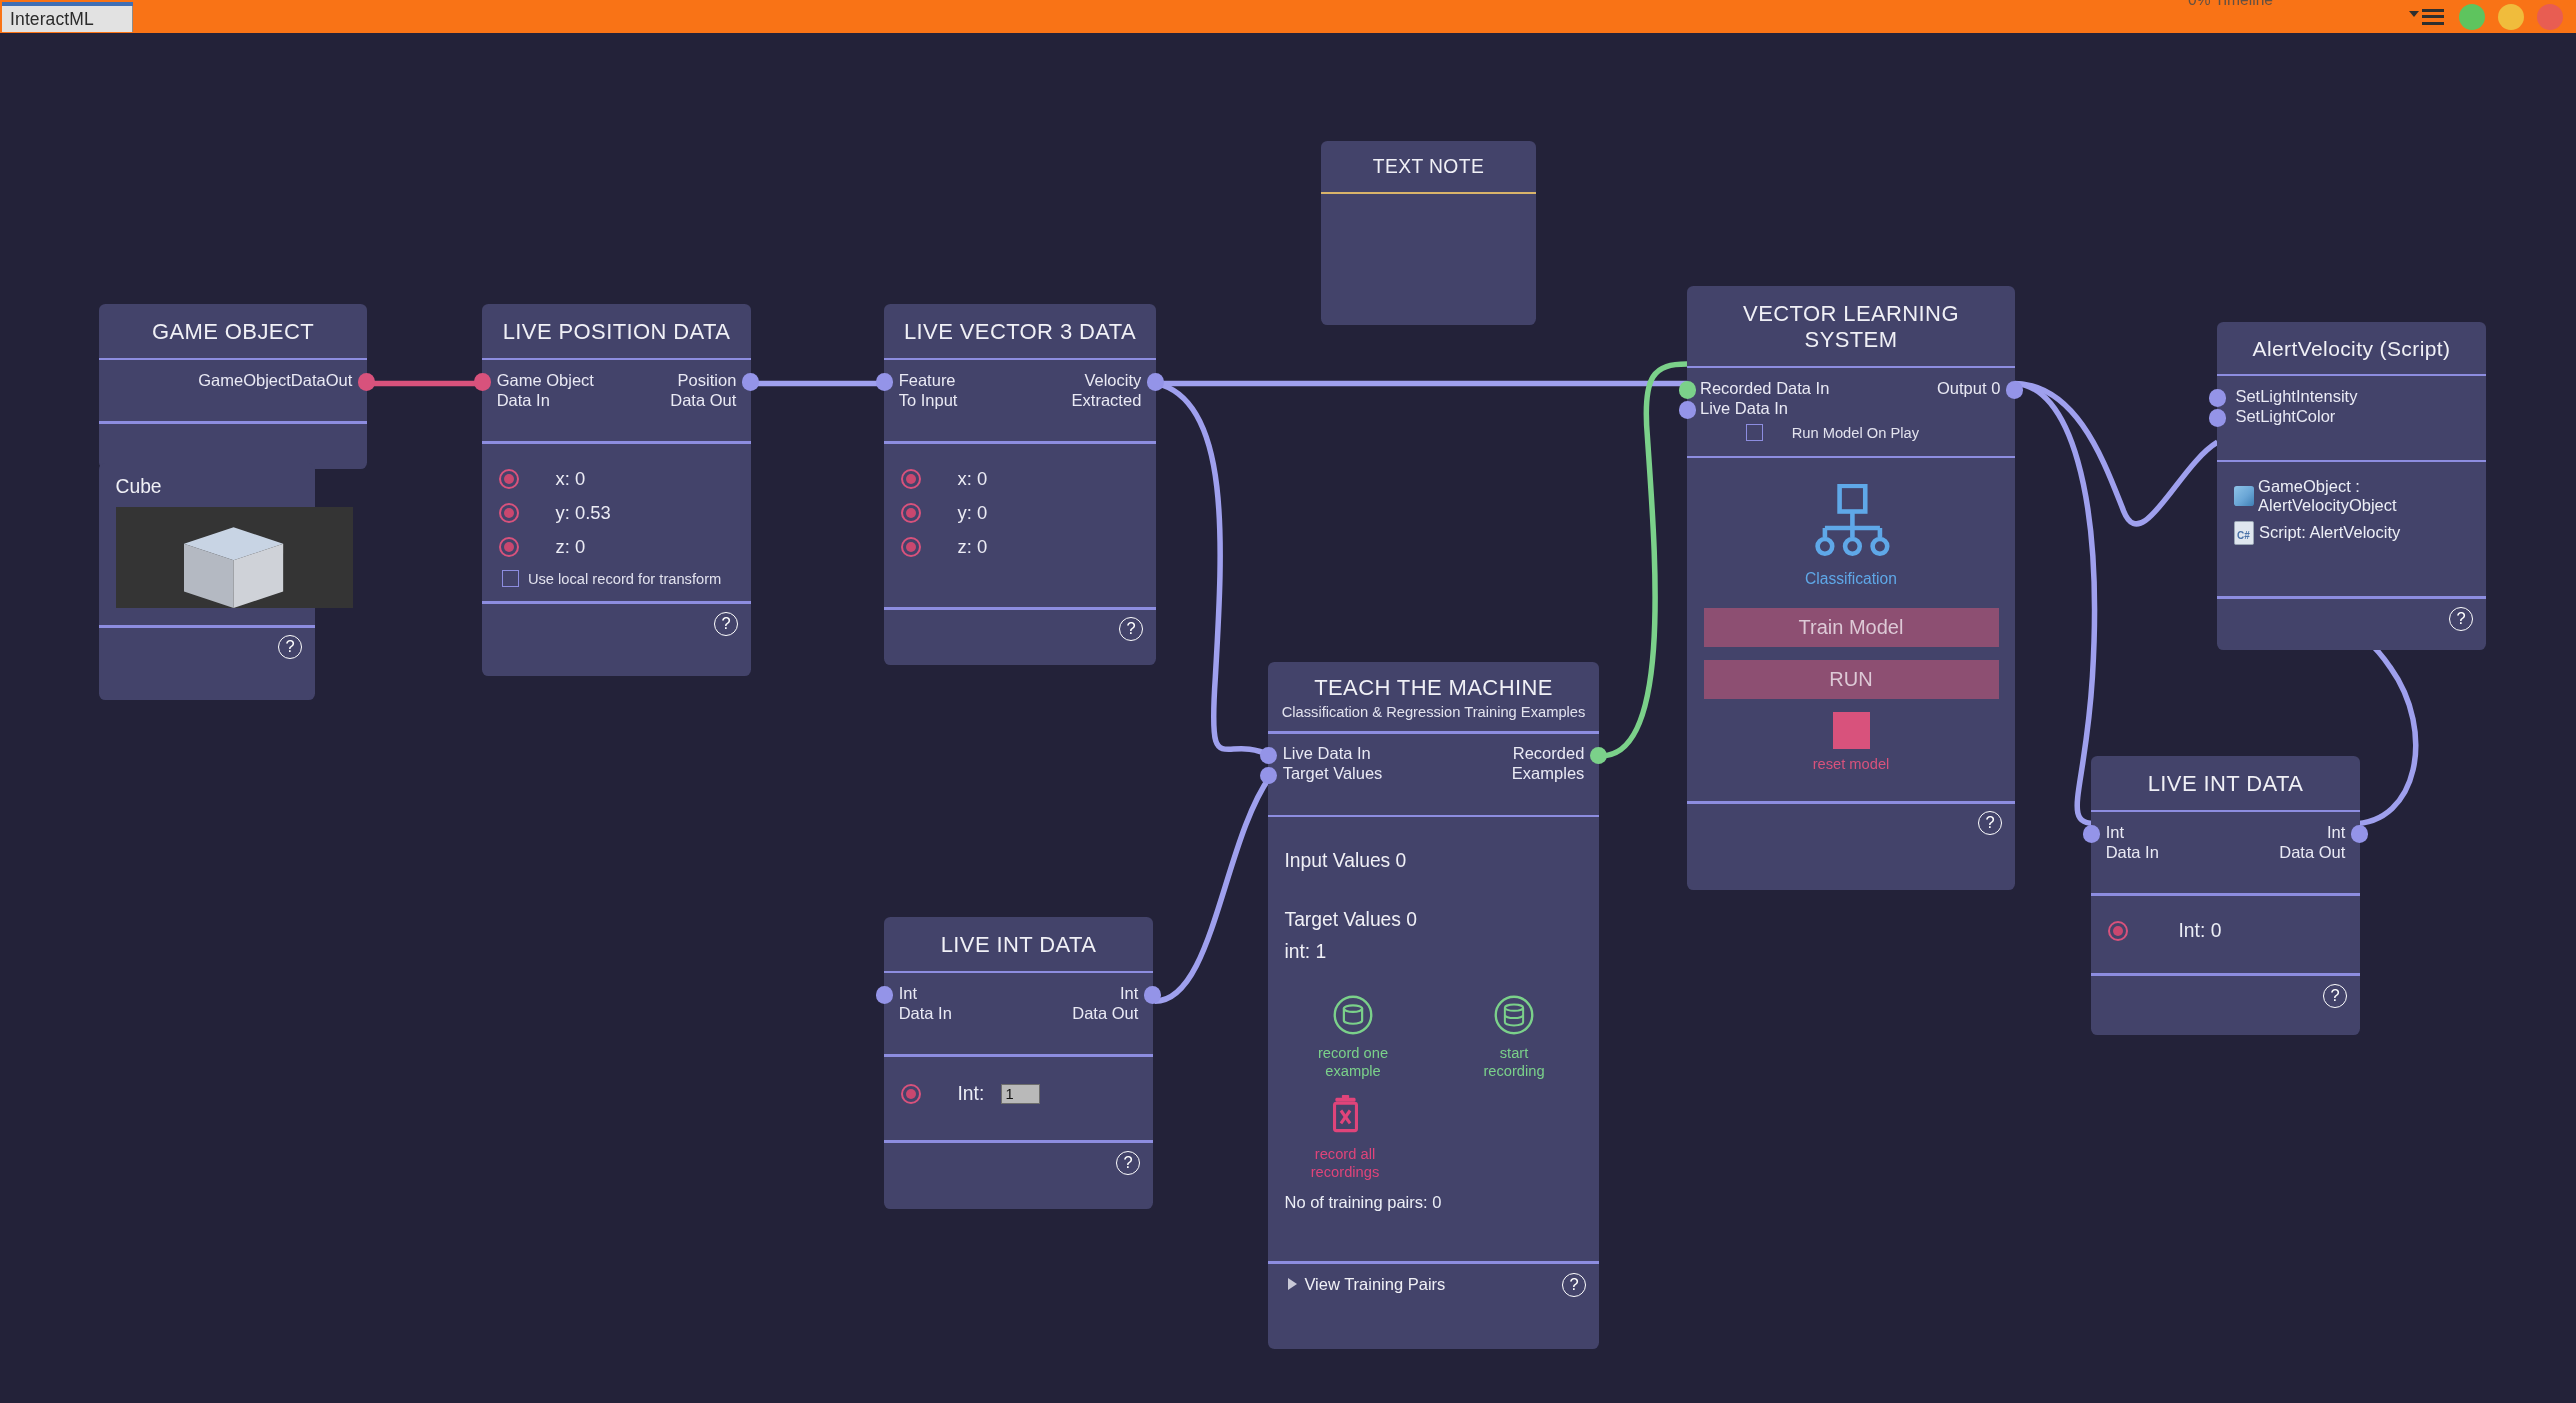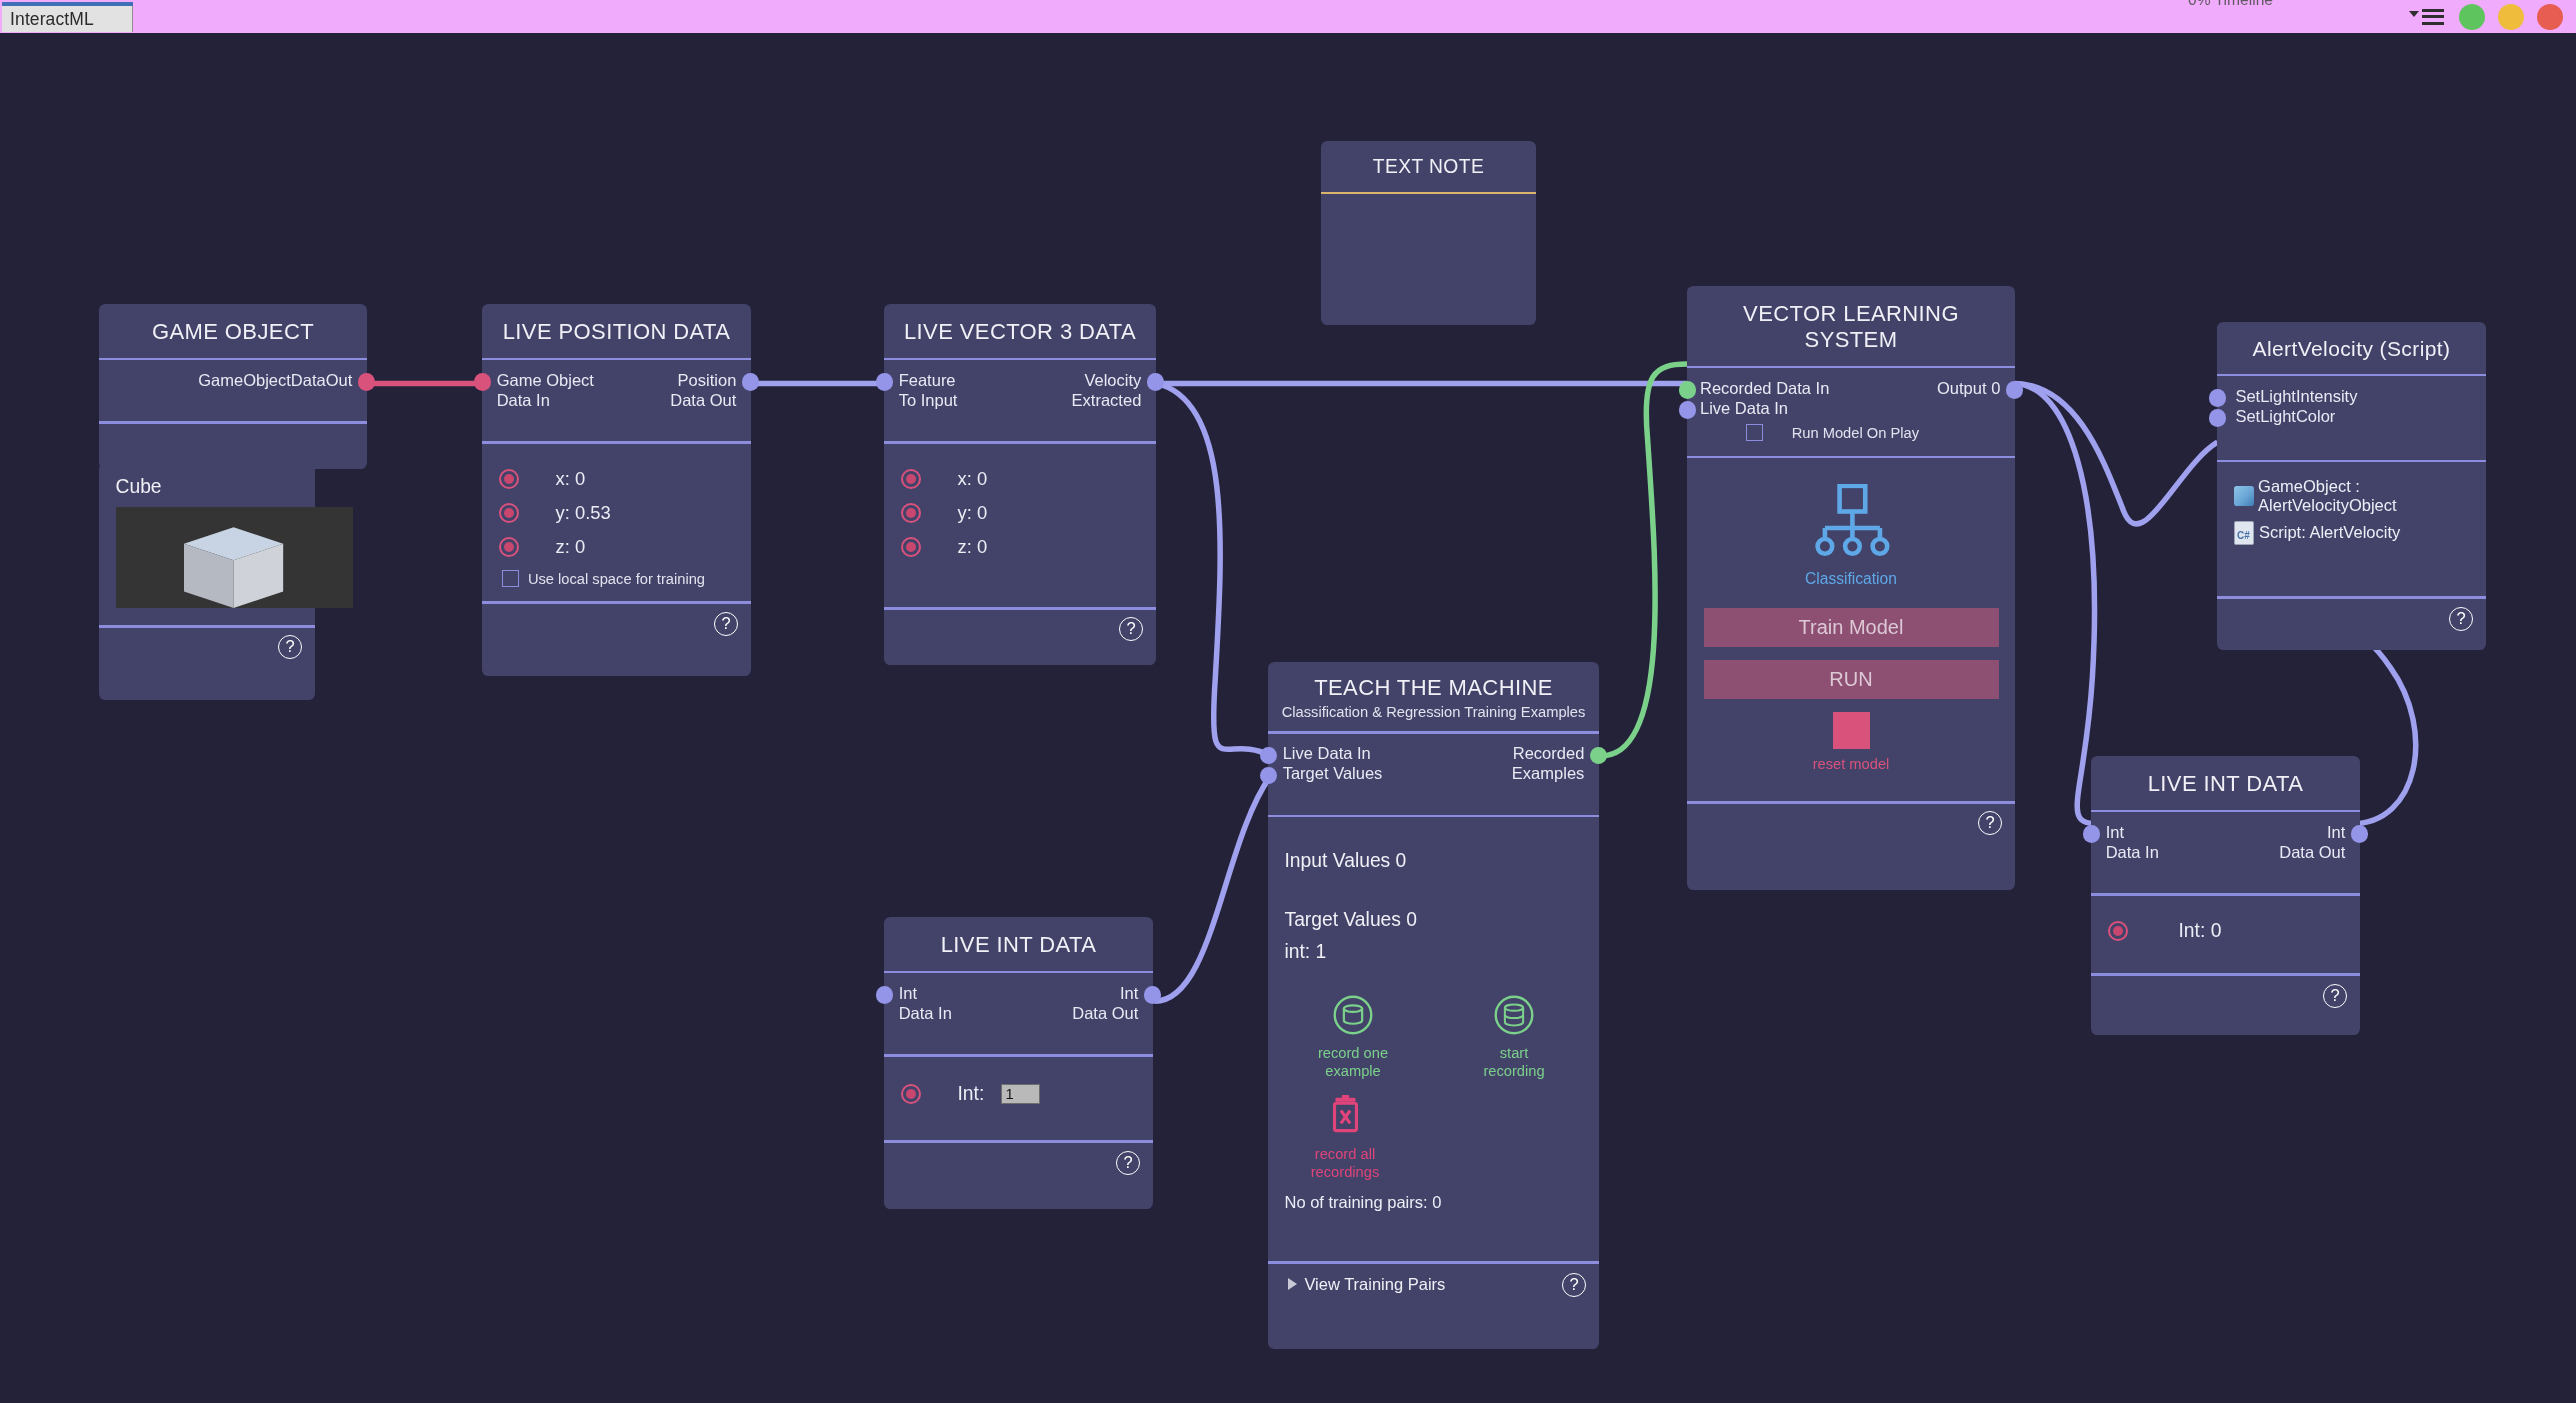"InteractML" #toolbar { background: #f0abfc -> #f97316 }
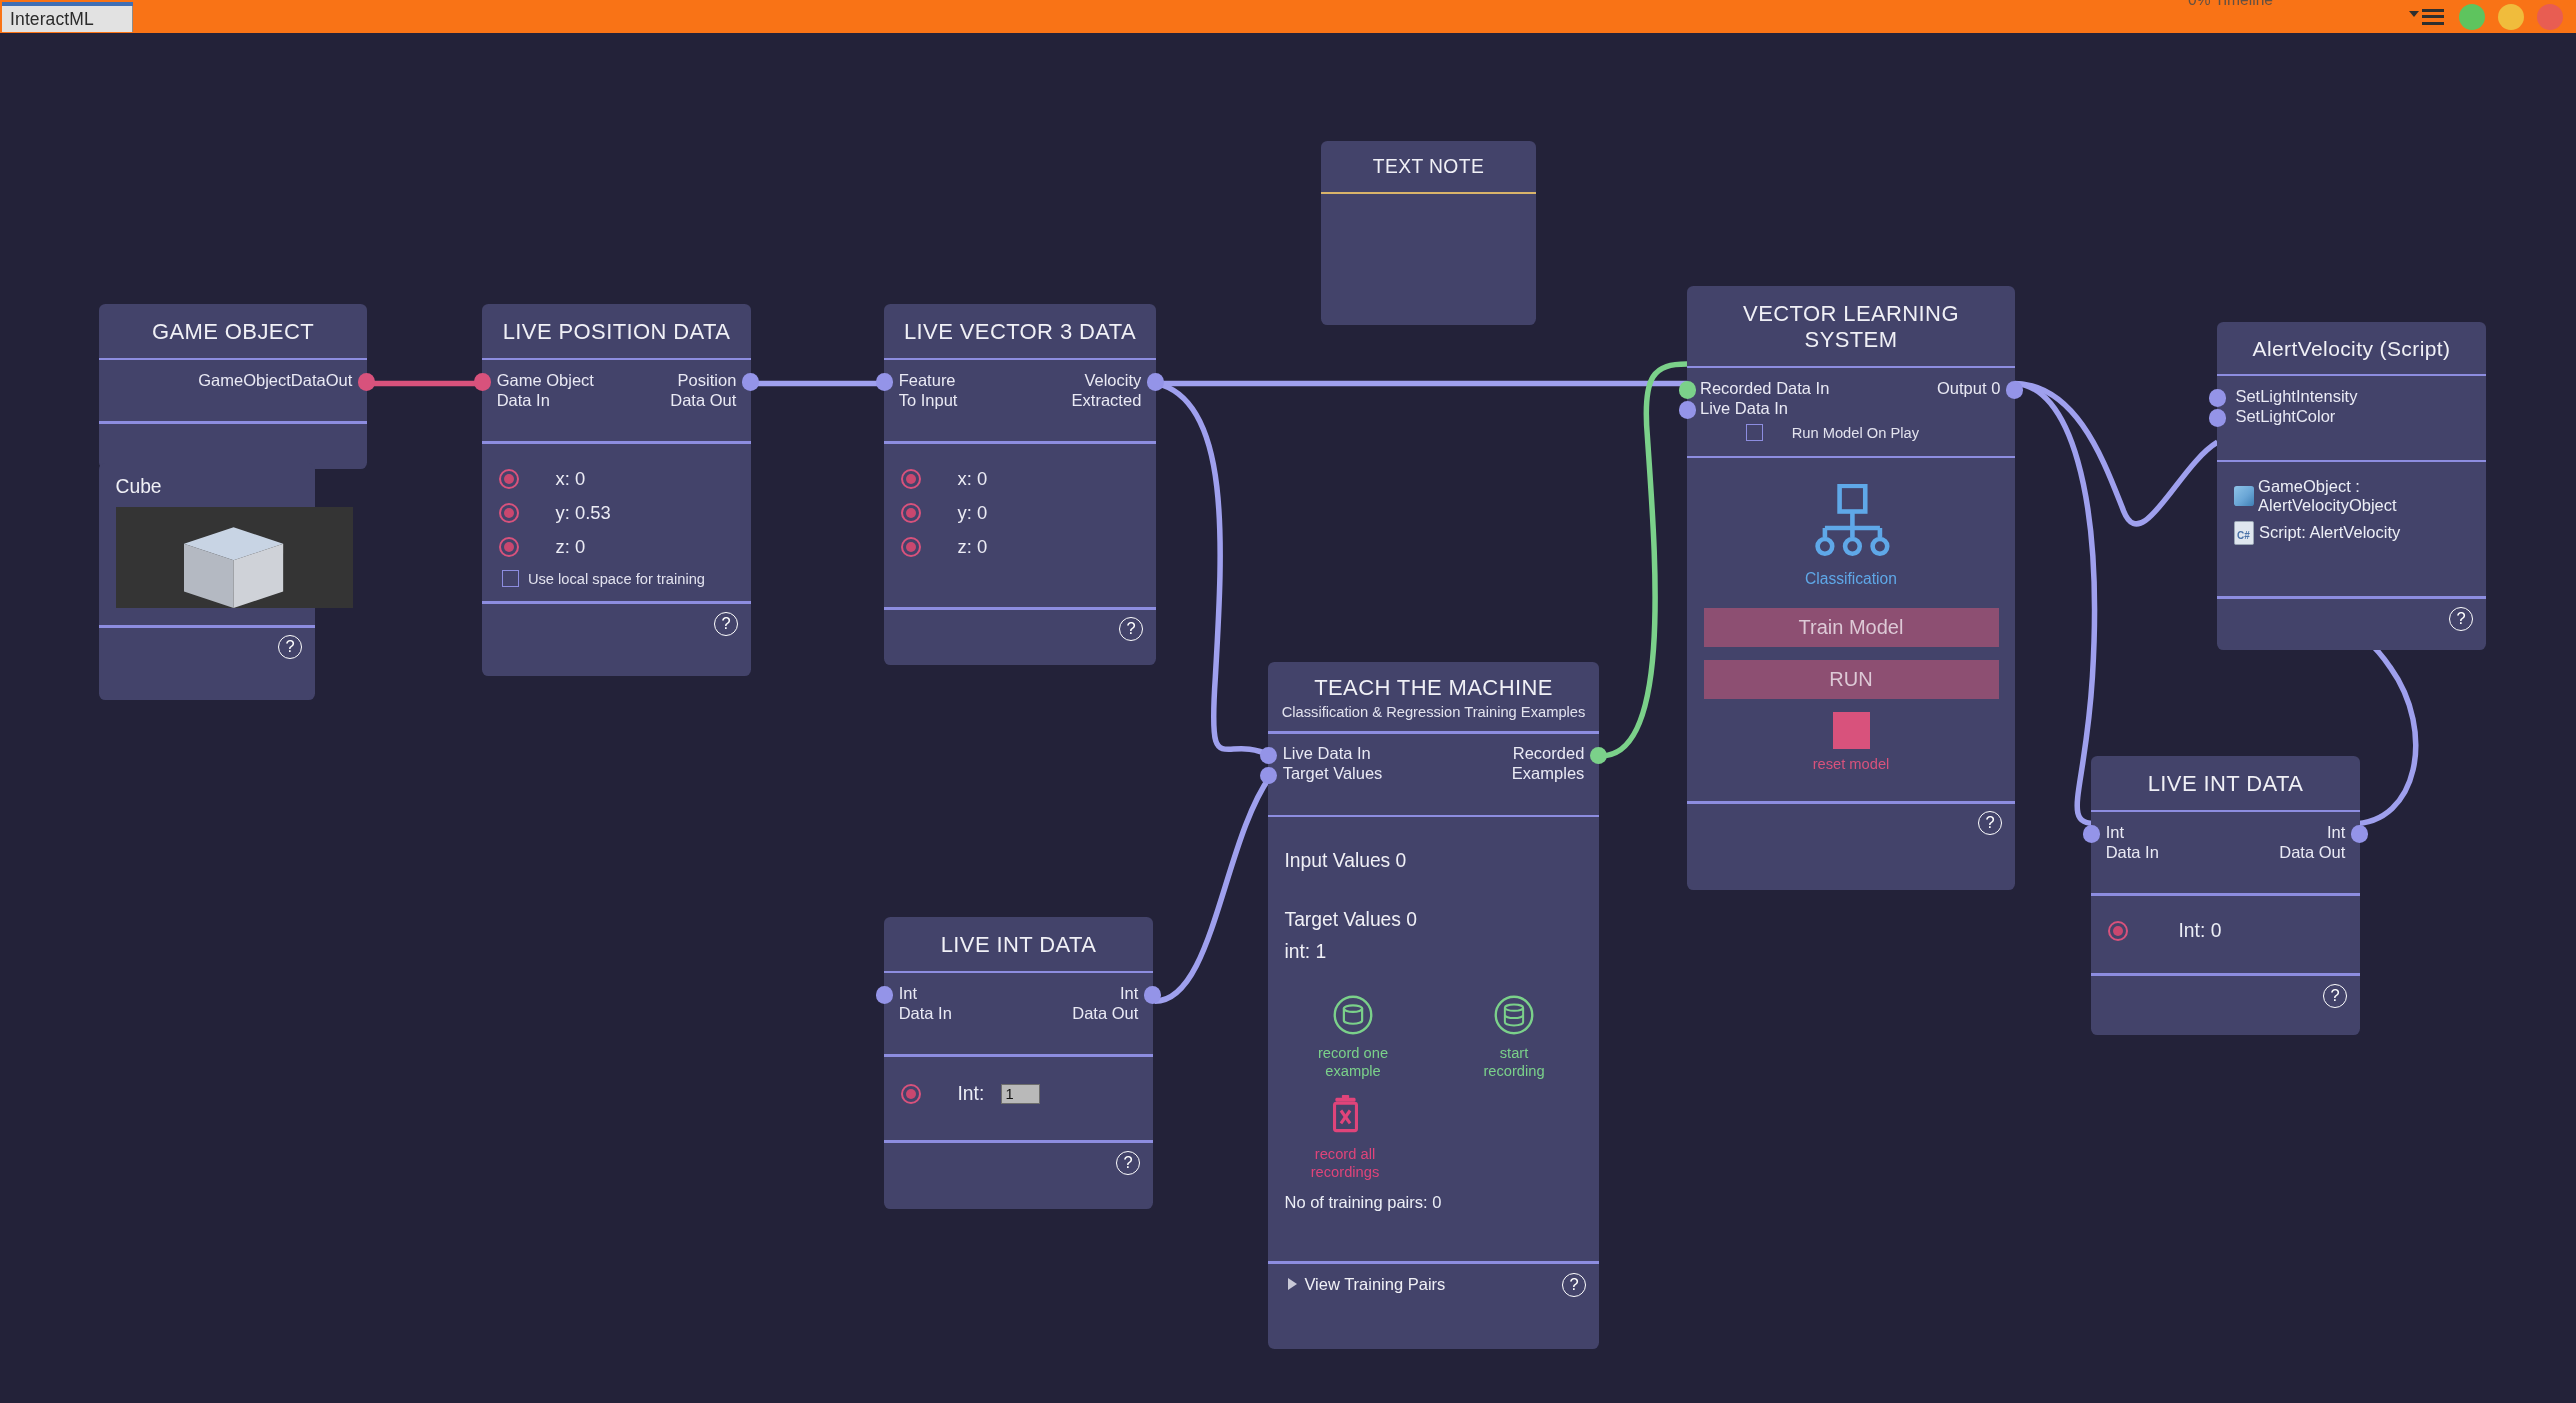"Use local space for training" span.chk-label { text: space for training -> record for transform }
